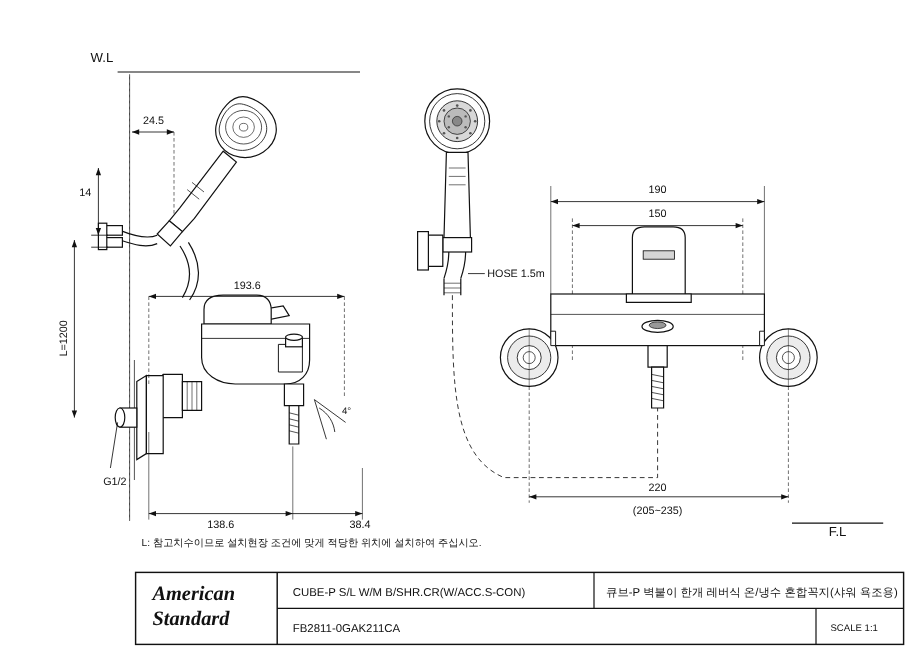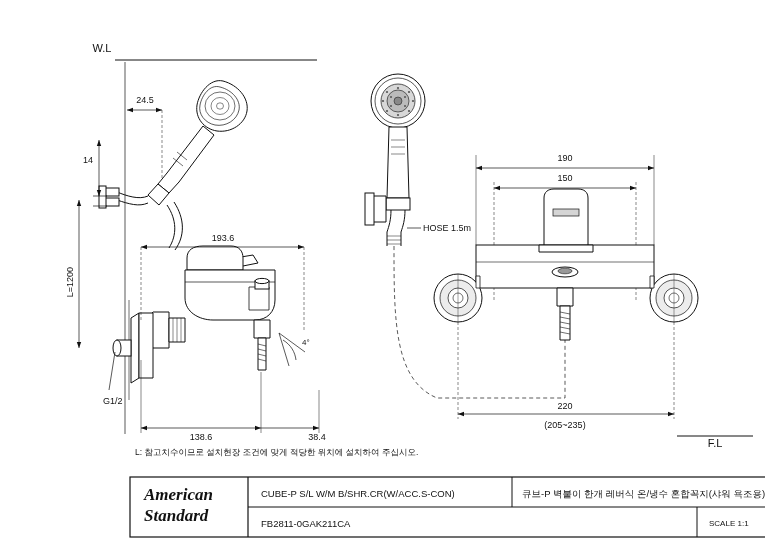"W.L" #sheet { left: 17px -> 0 }
